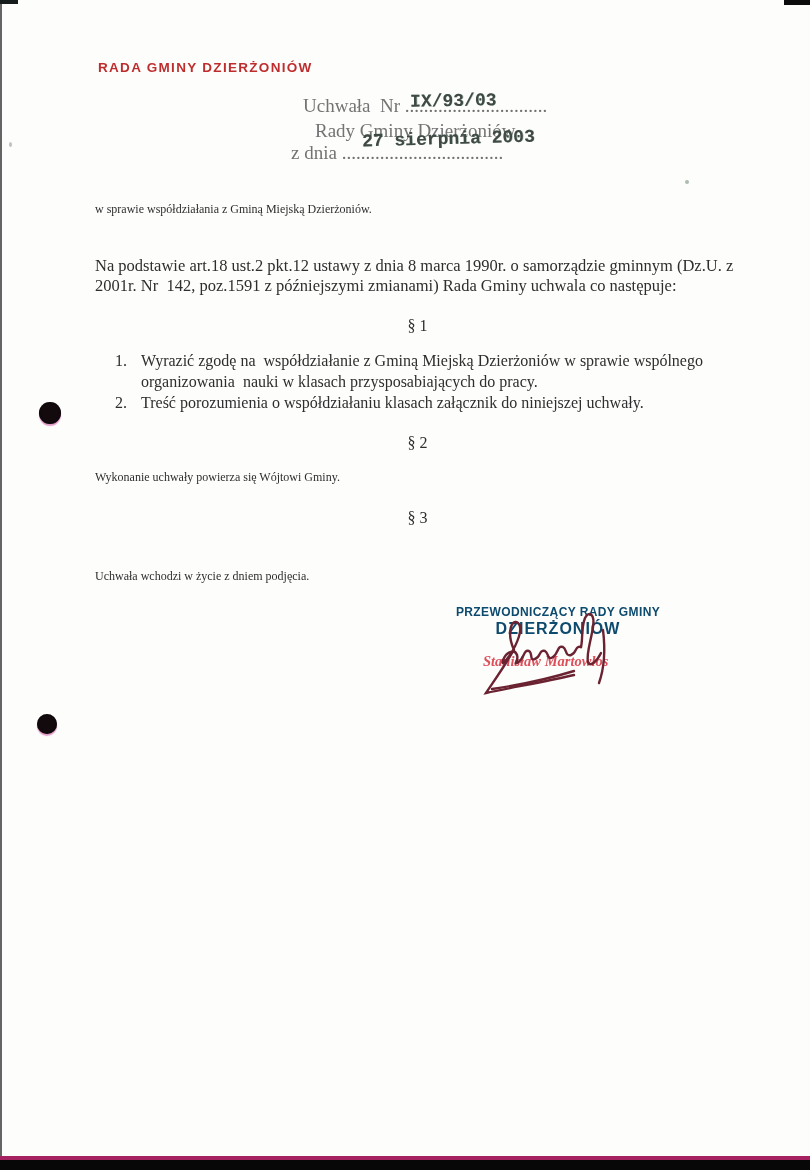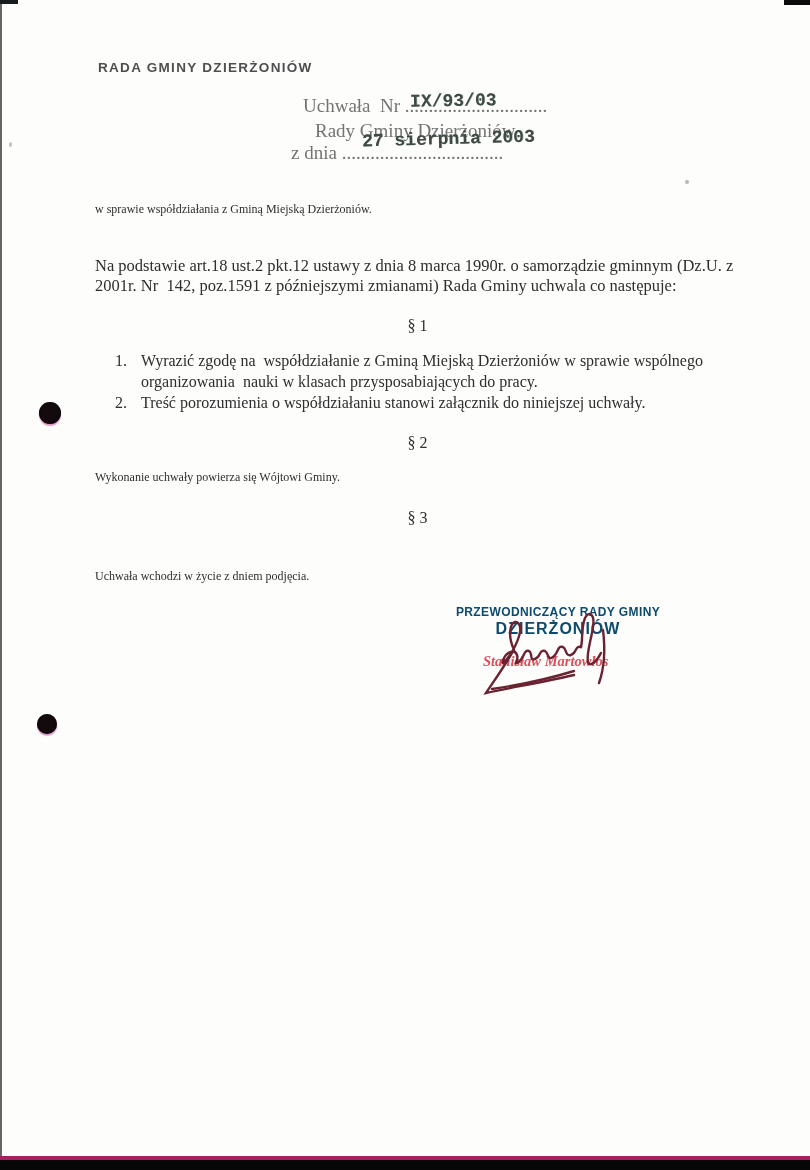"RADA GMINY DZIERŻONIÓW" .header-stamp { color: #404040 -> #b91c1c }
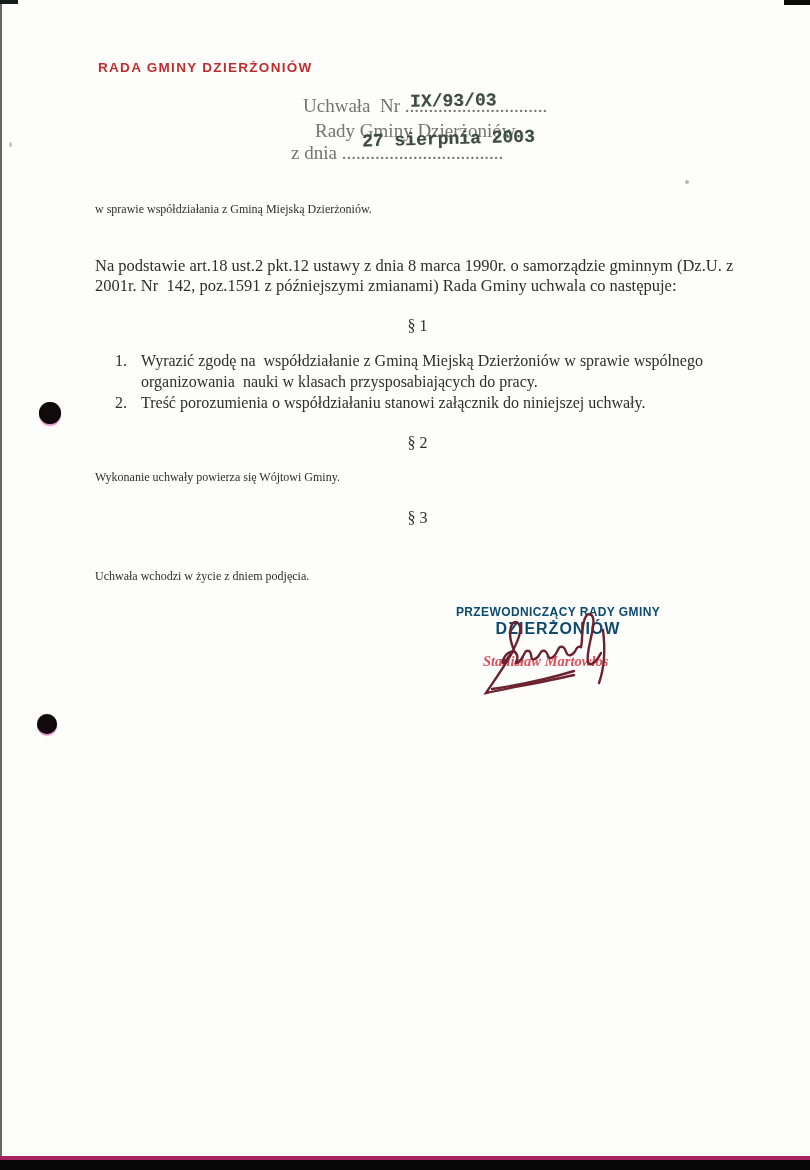"Treść porozumienia o współdziałaniu" div.li-text { text: stanowi -> klasach }
